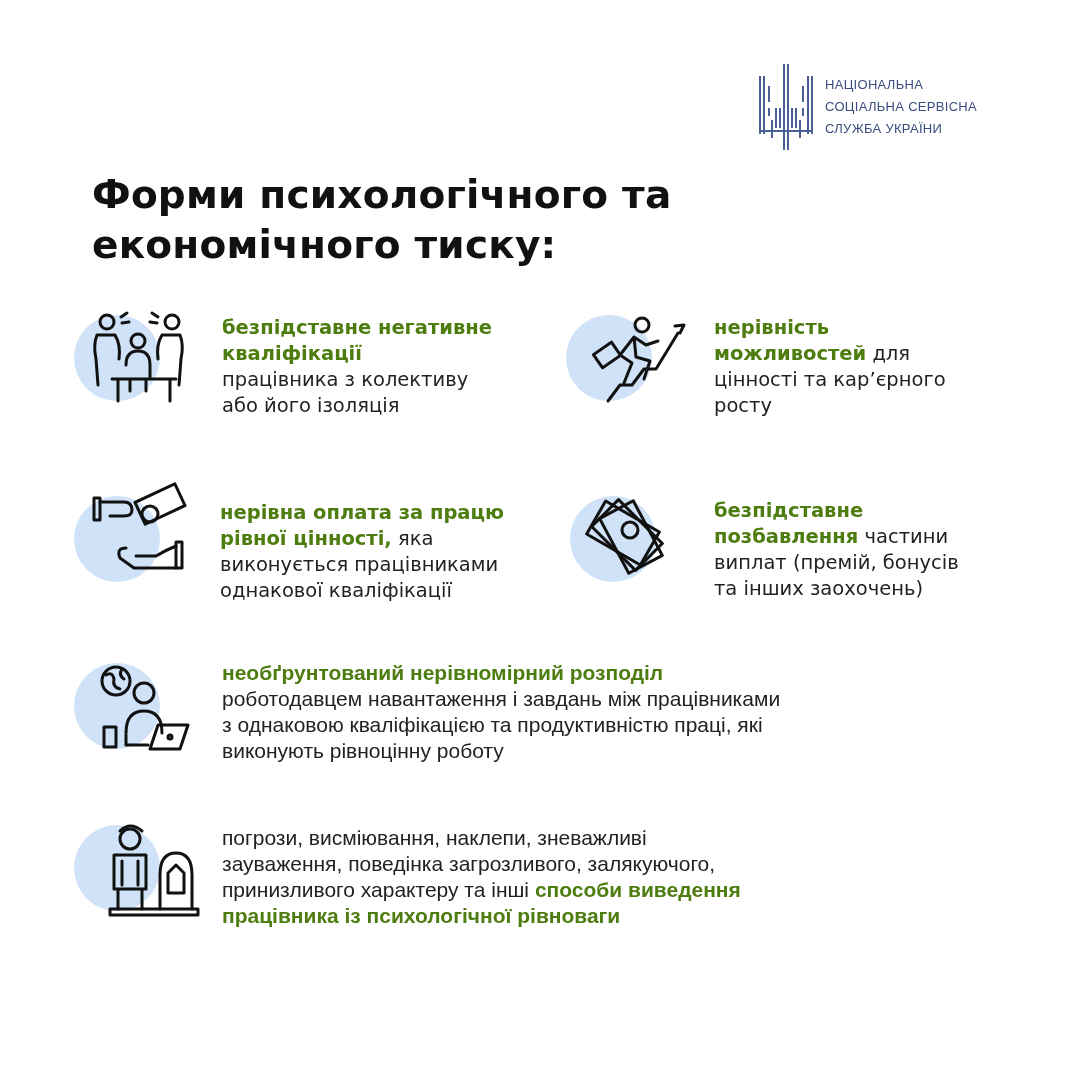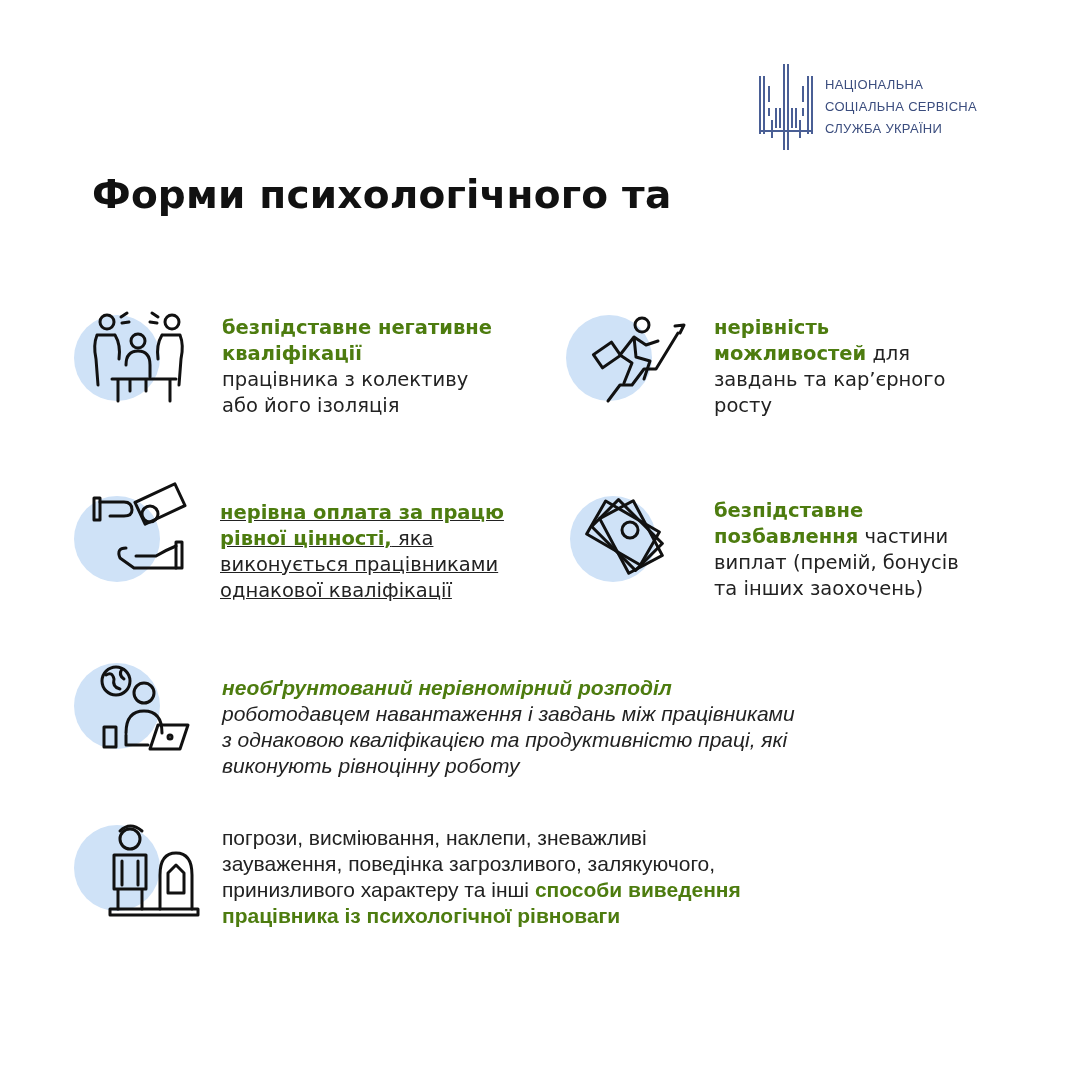"економічного тиску:" span { html: none -> <span>економічного тиску:</span> }
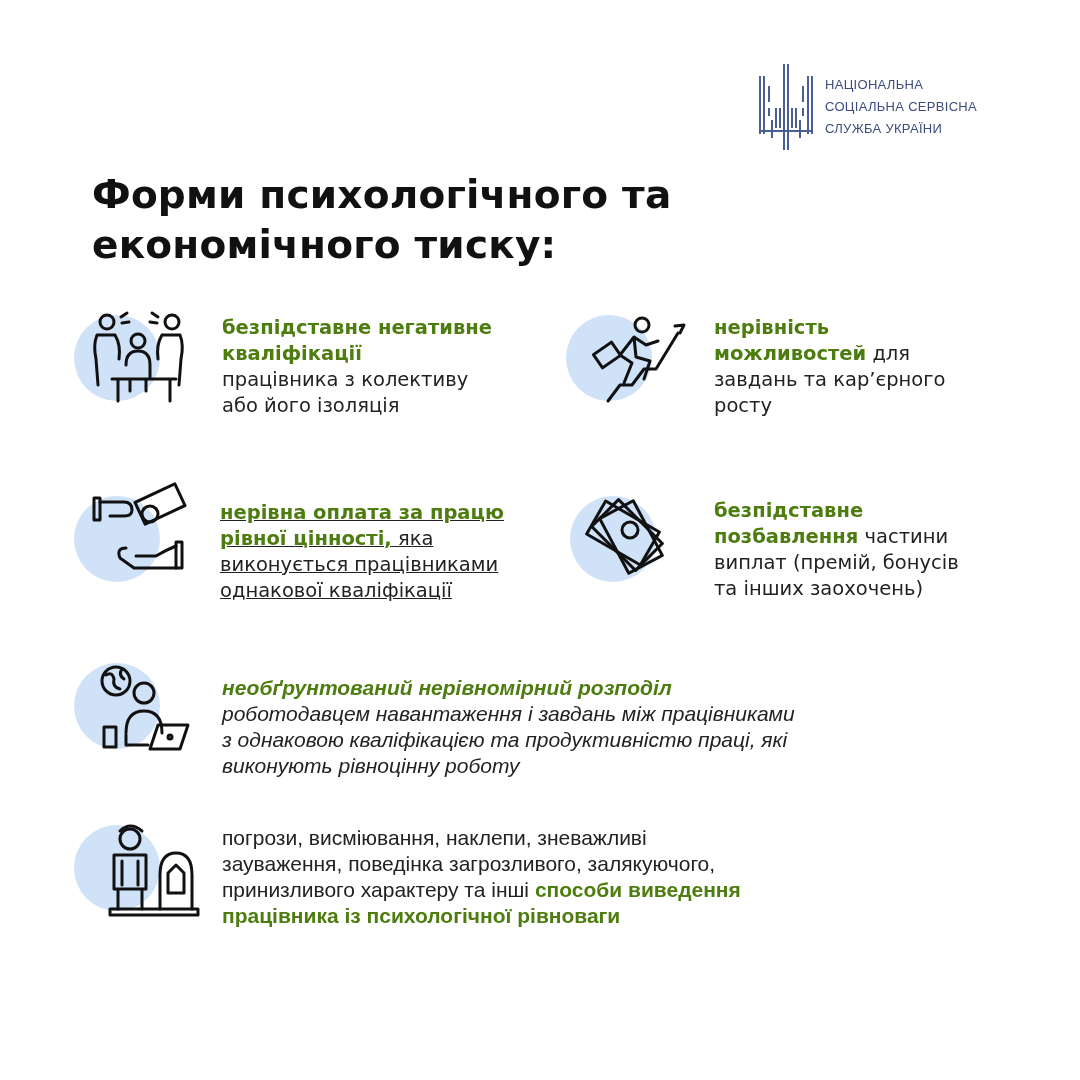"завдань та кар’єрного" span { text: завдань -> цінності }
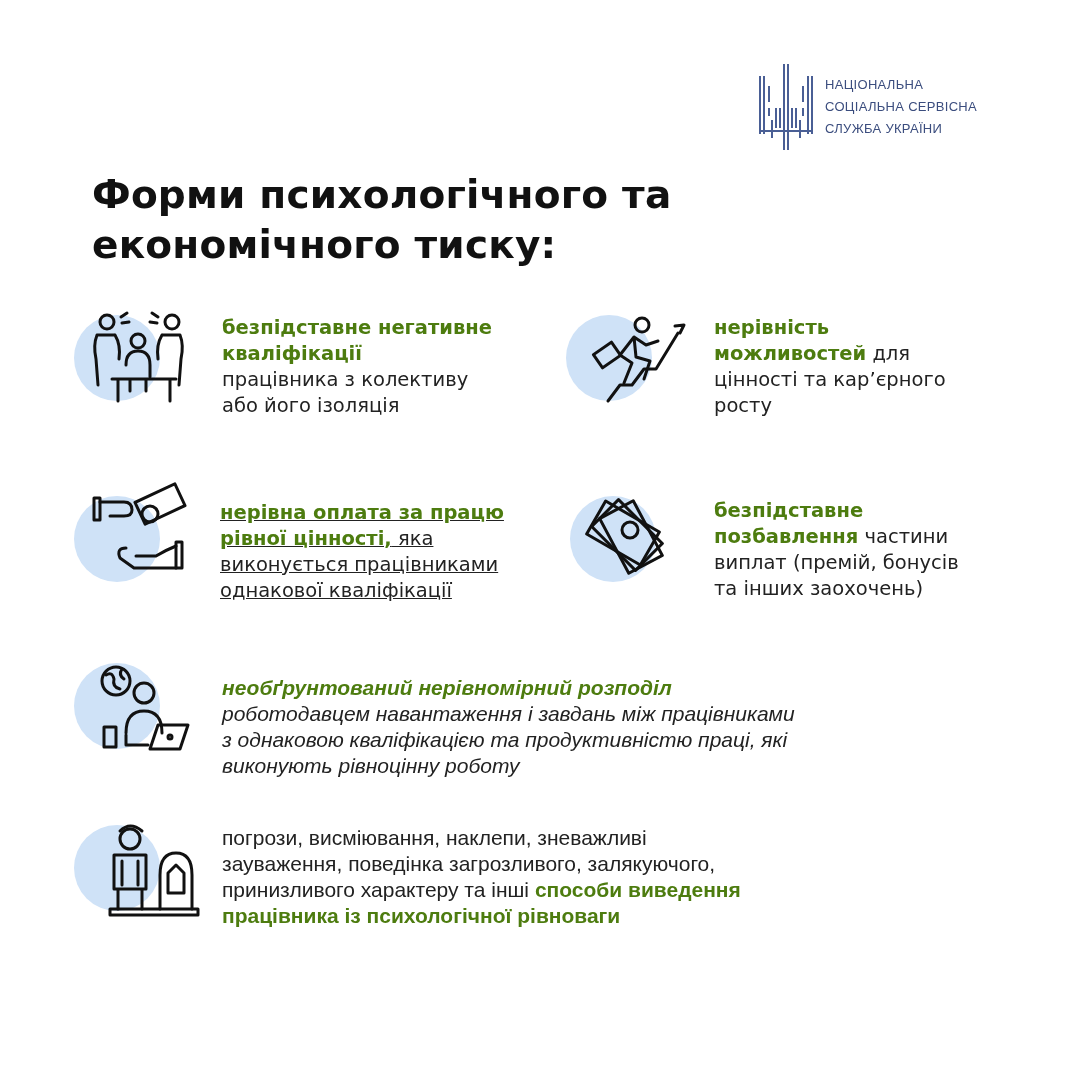"нерівна оплата за працю" div.txt { text-decoration: underline -> none }
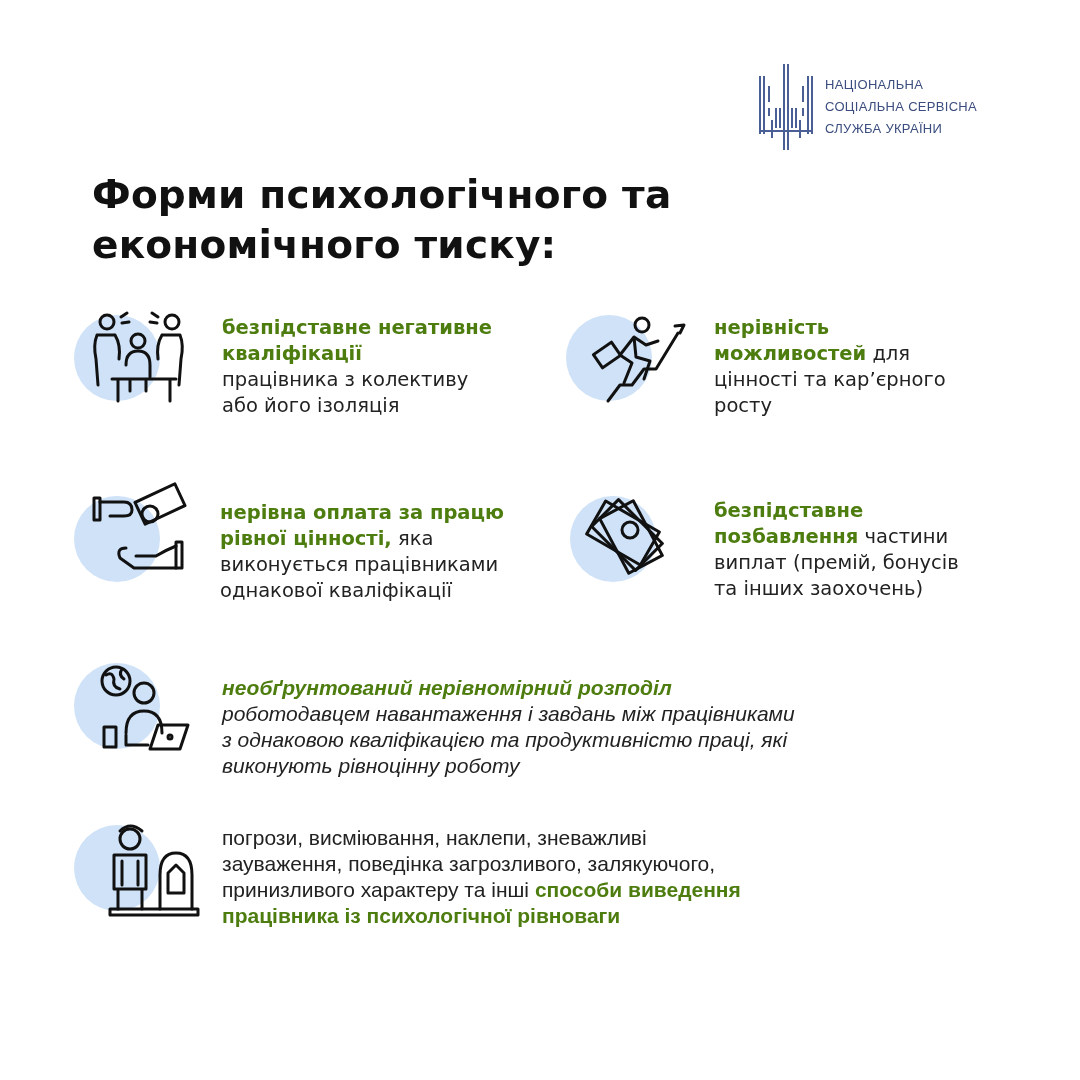"необґрунтований нерівномірний розподіл" div.txt { font-style: italic -> none; margin-top: 20px -> 5px }
